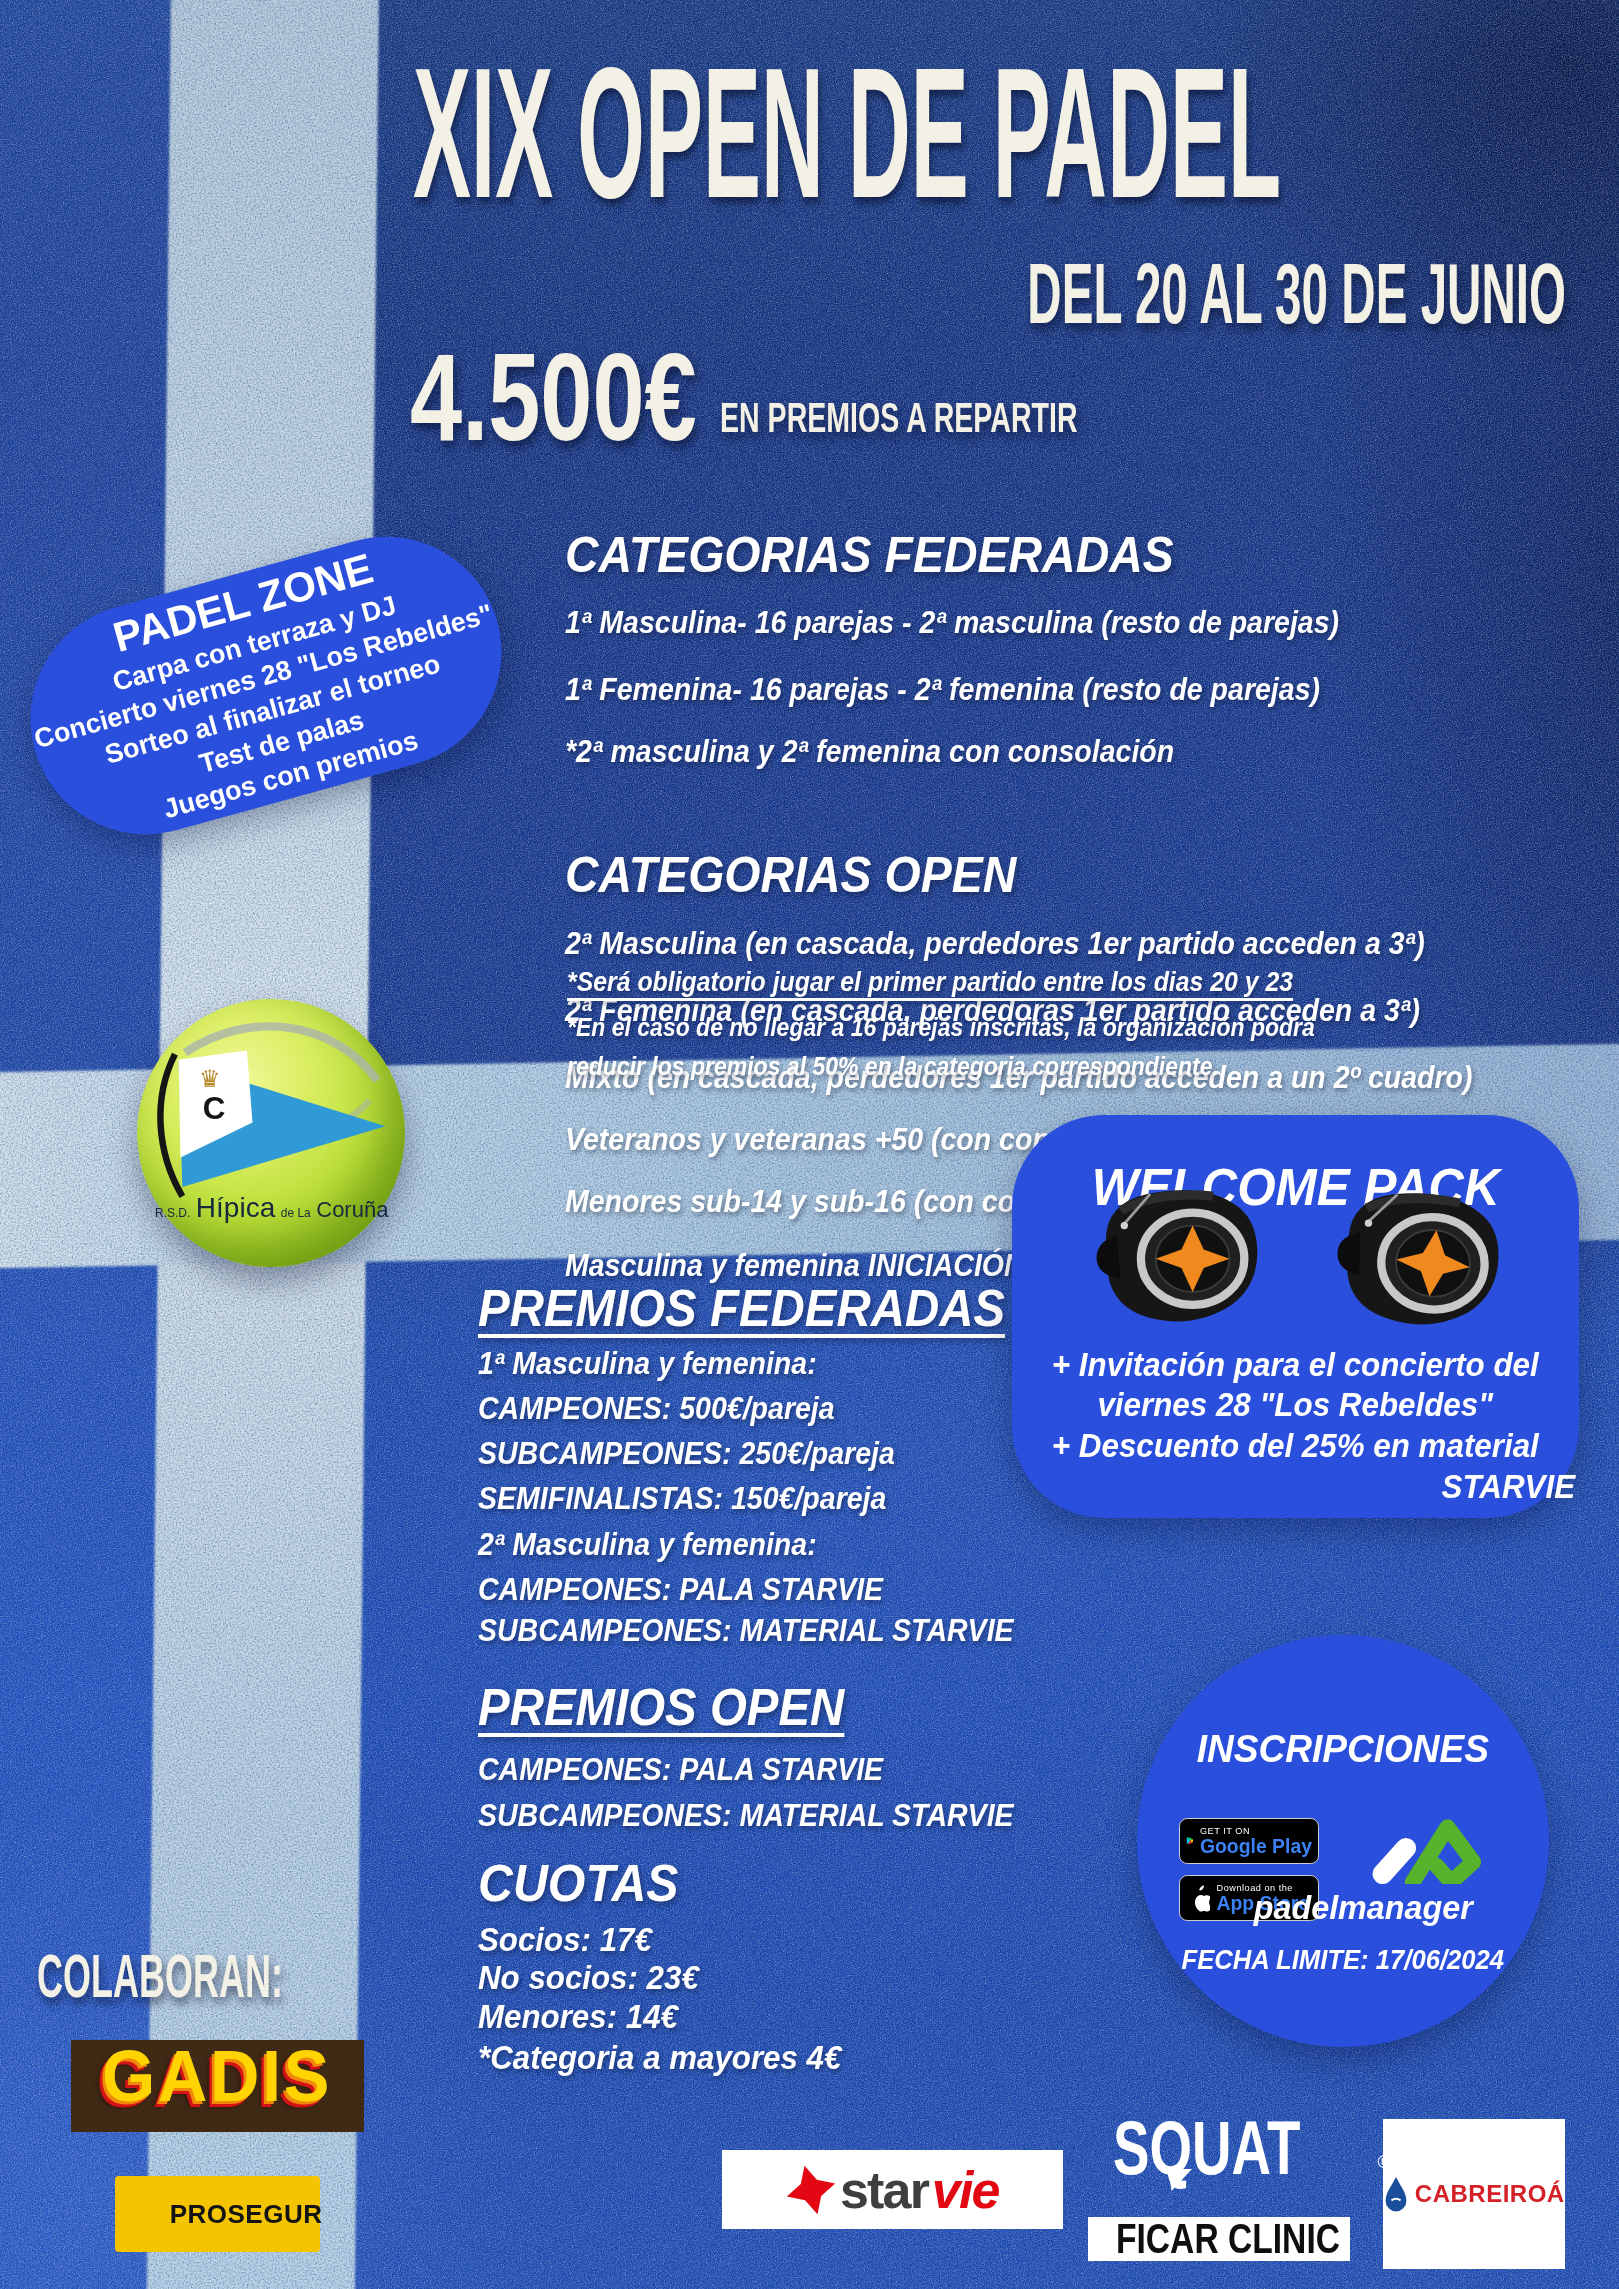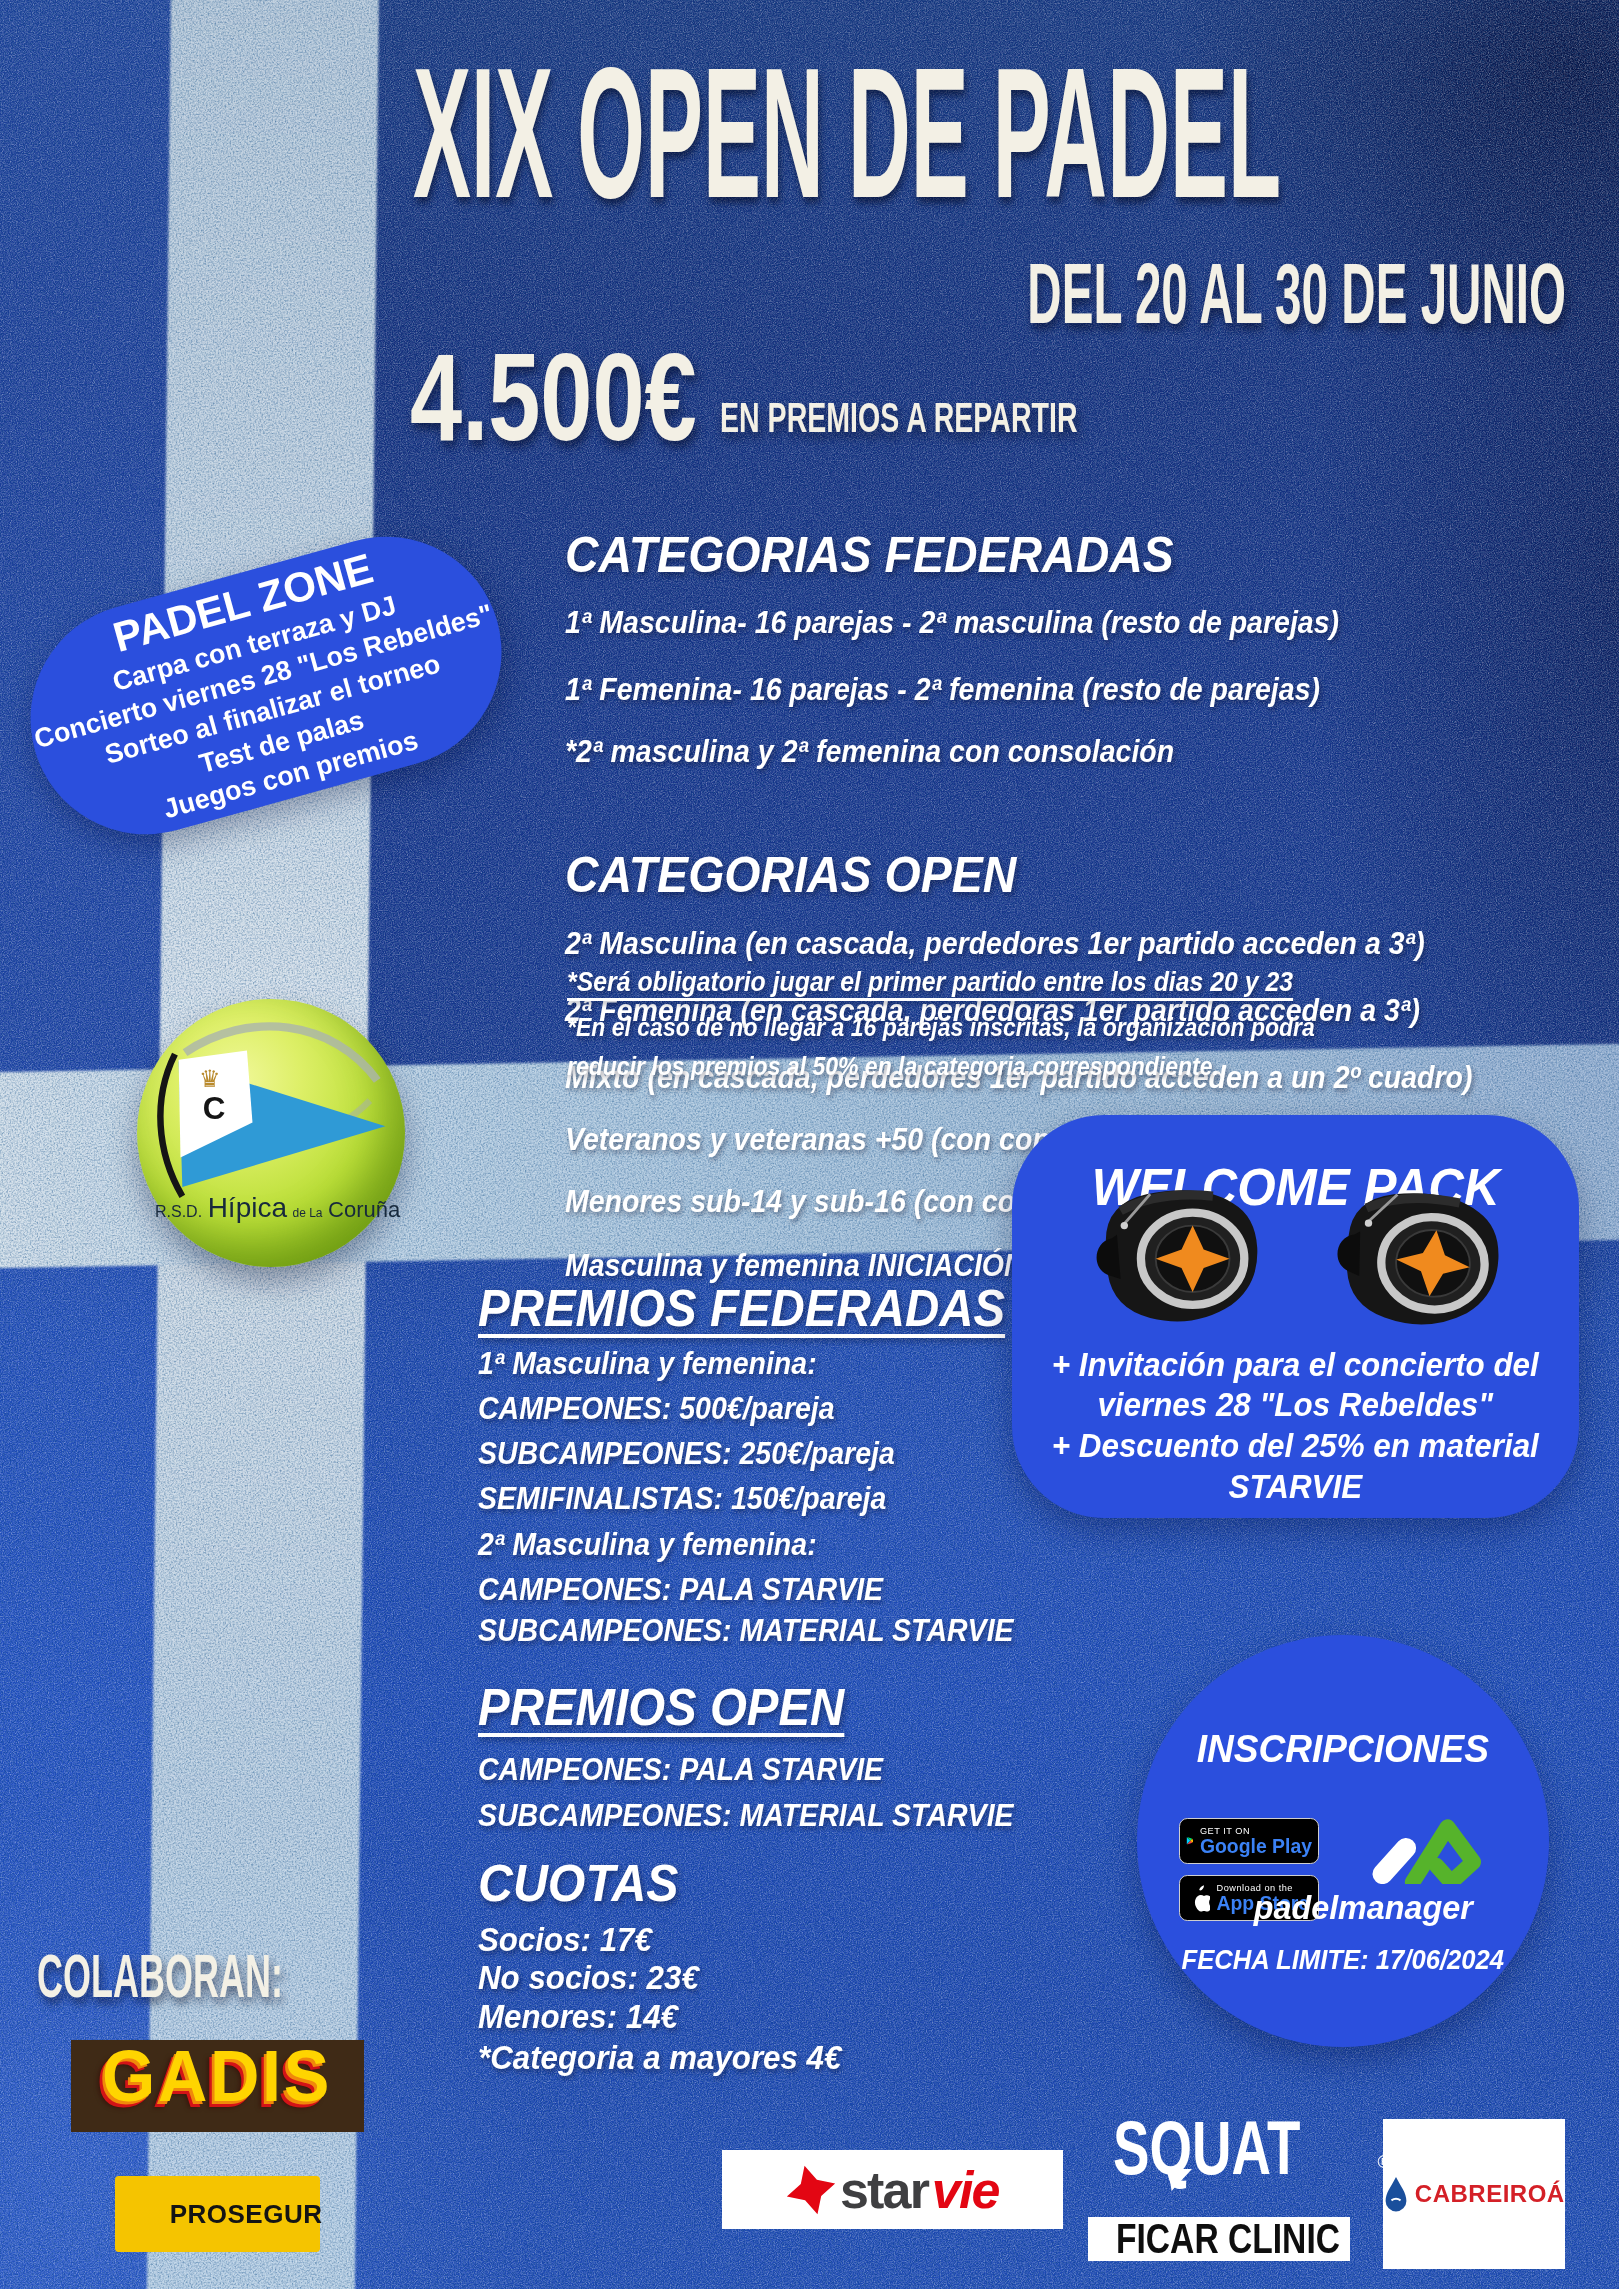"R.S.D." span { font-size: 16px -> 12px }
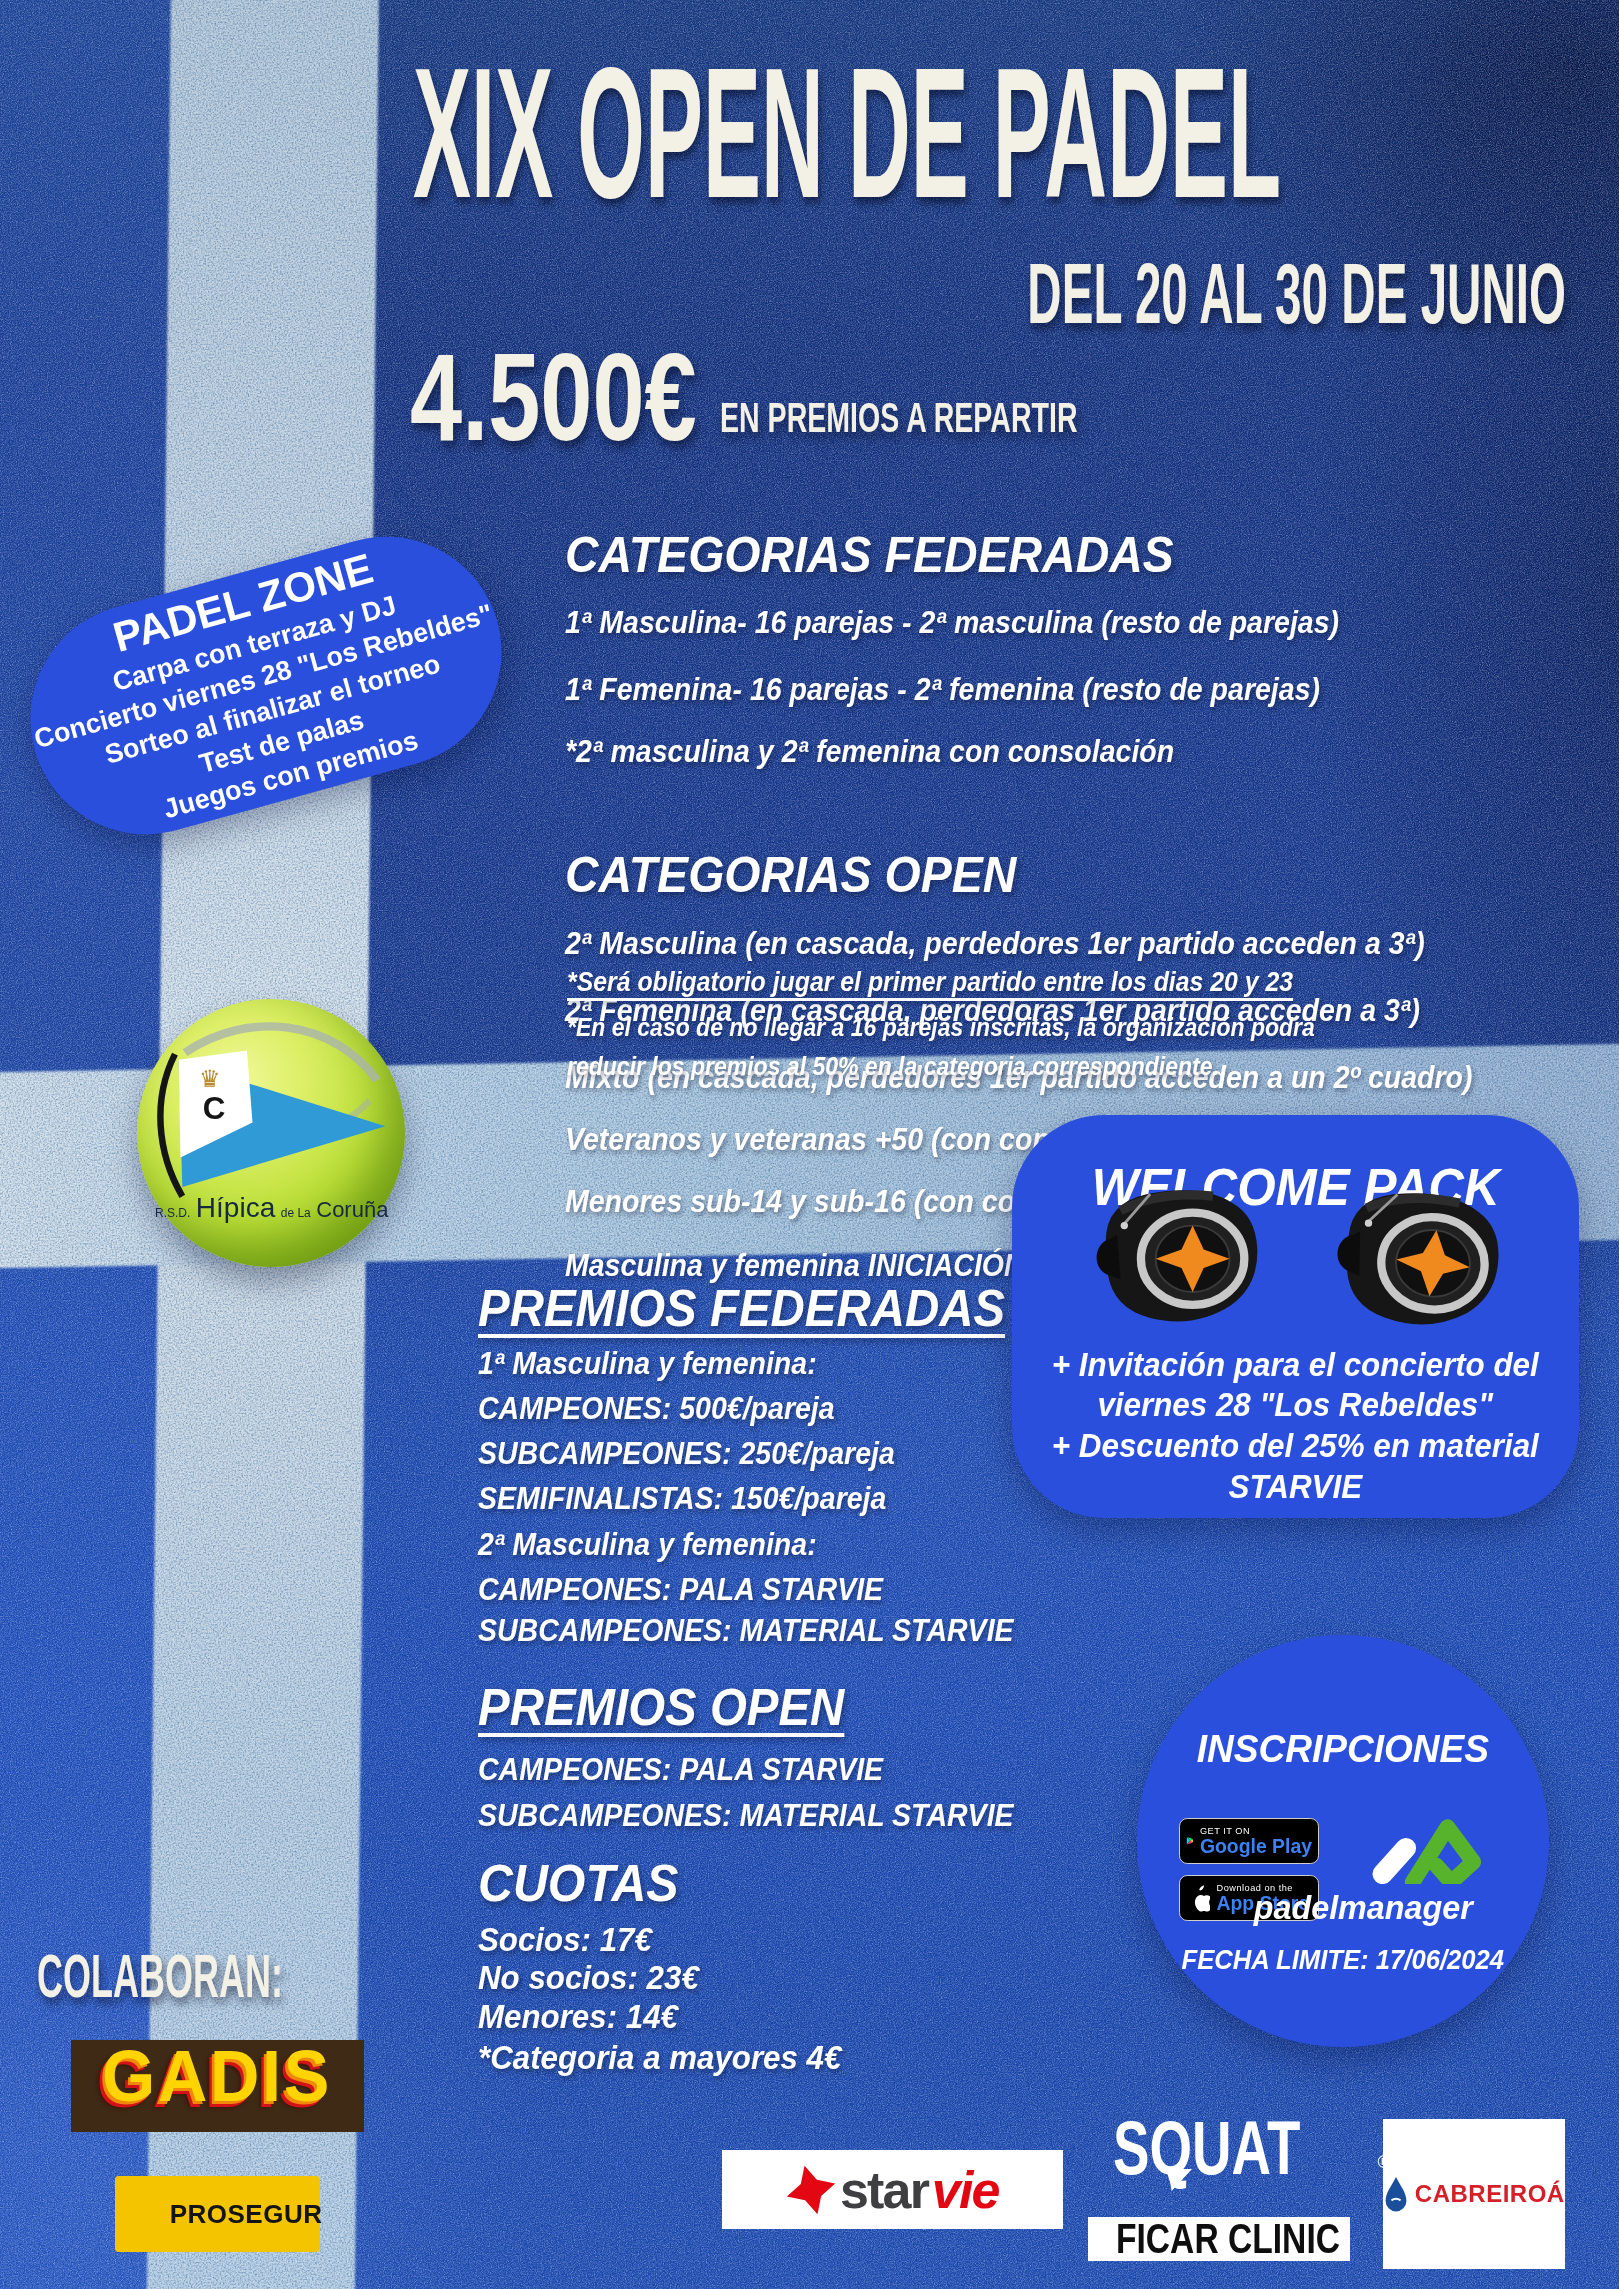"STARVIE" div.wline { text-align: none -> right }
